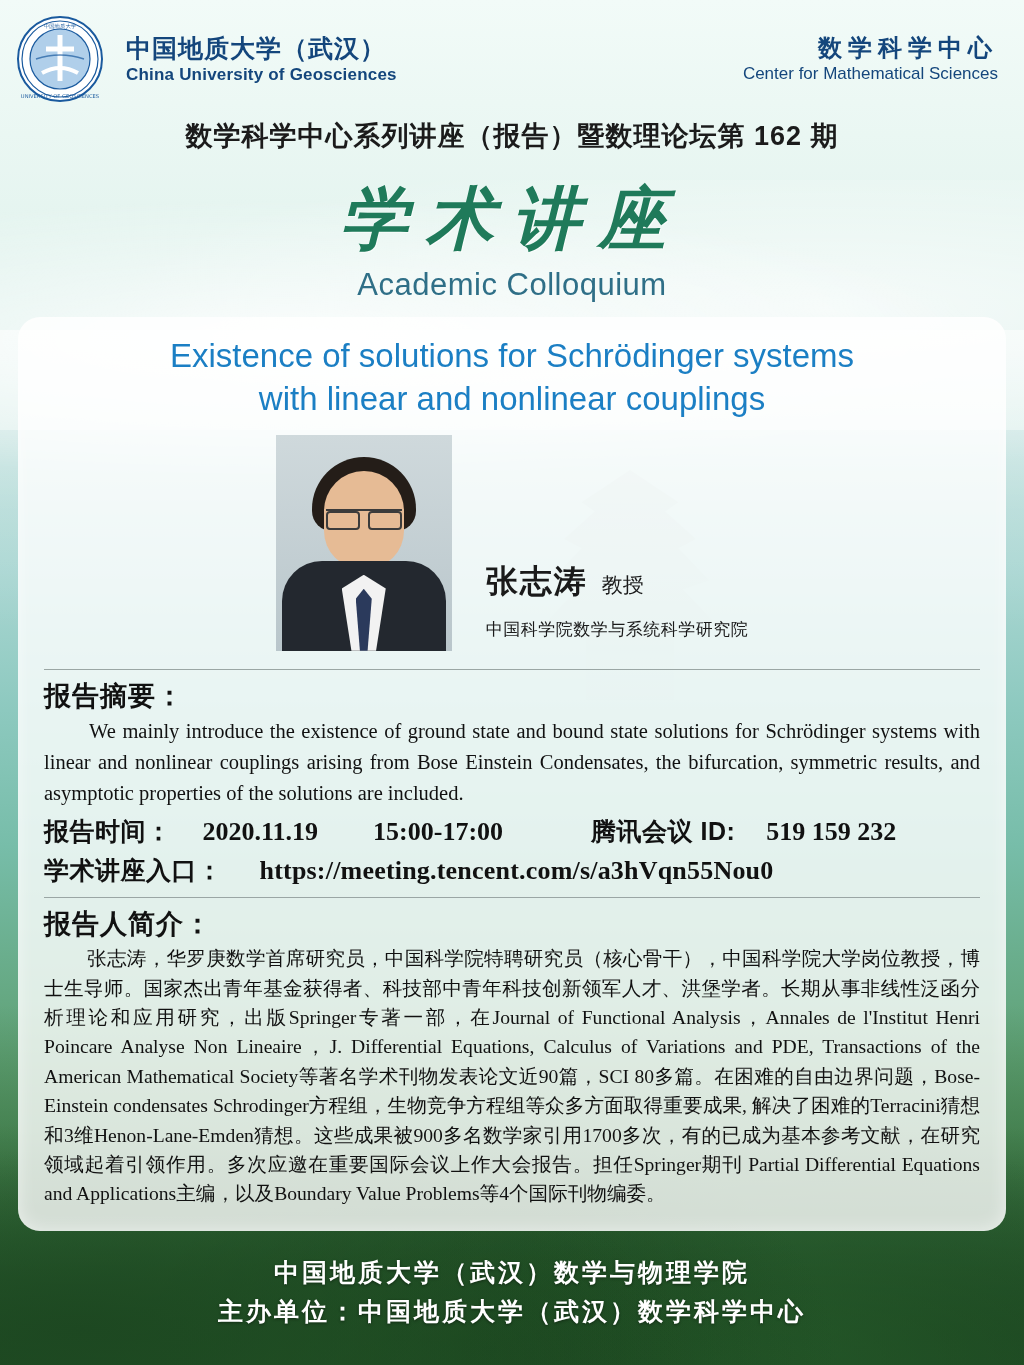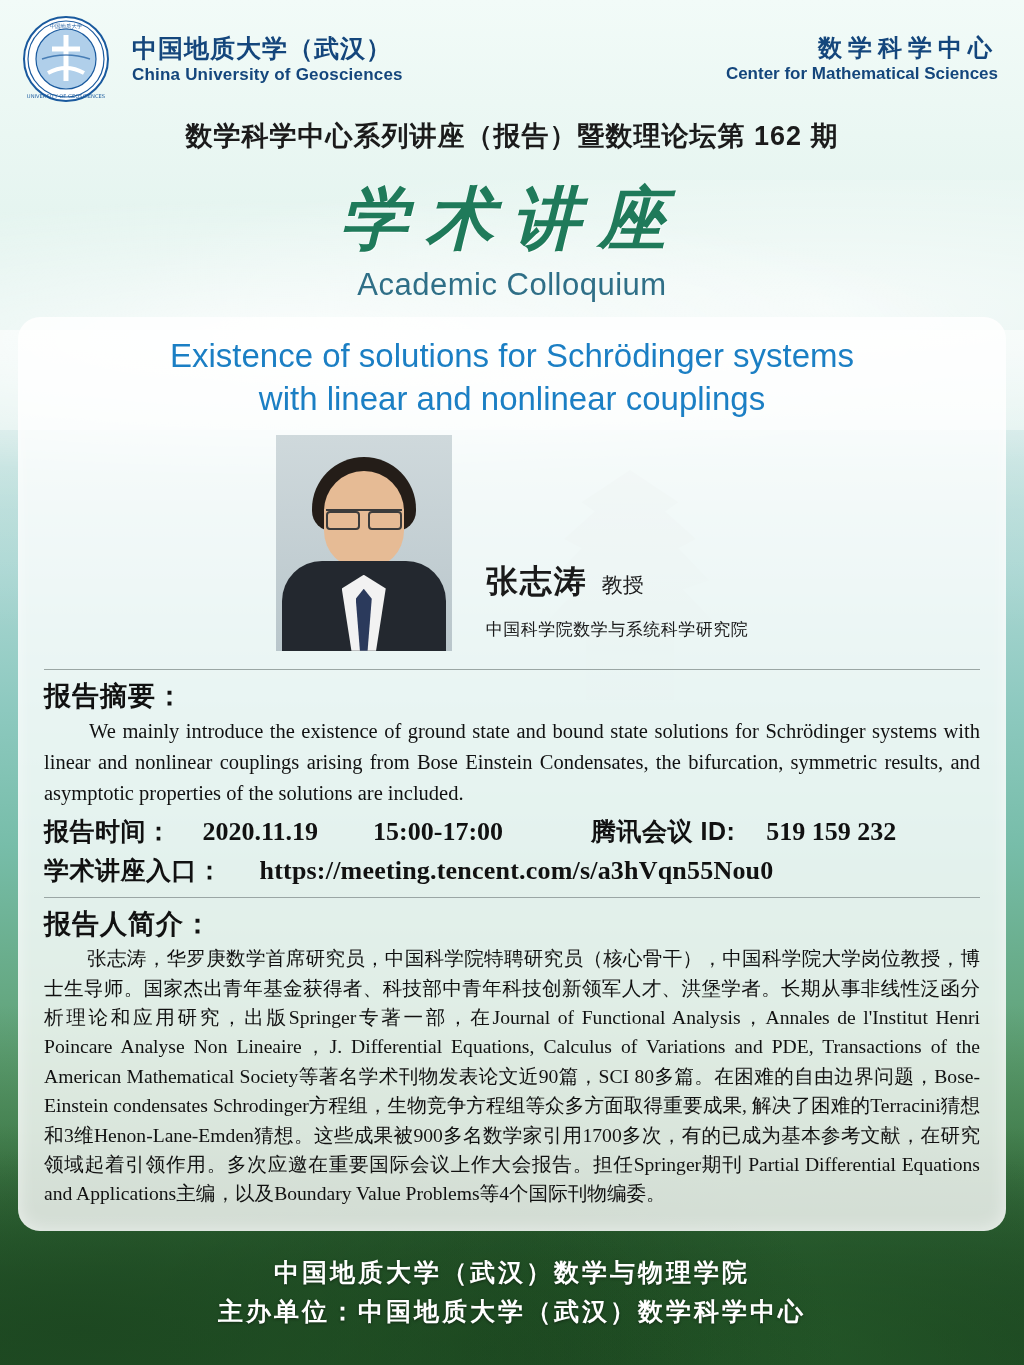"中国地质大学（武汉）" .header { padding: 26px 26px 0 22px -> 26px 26px 0 16px }
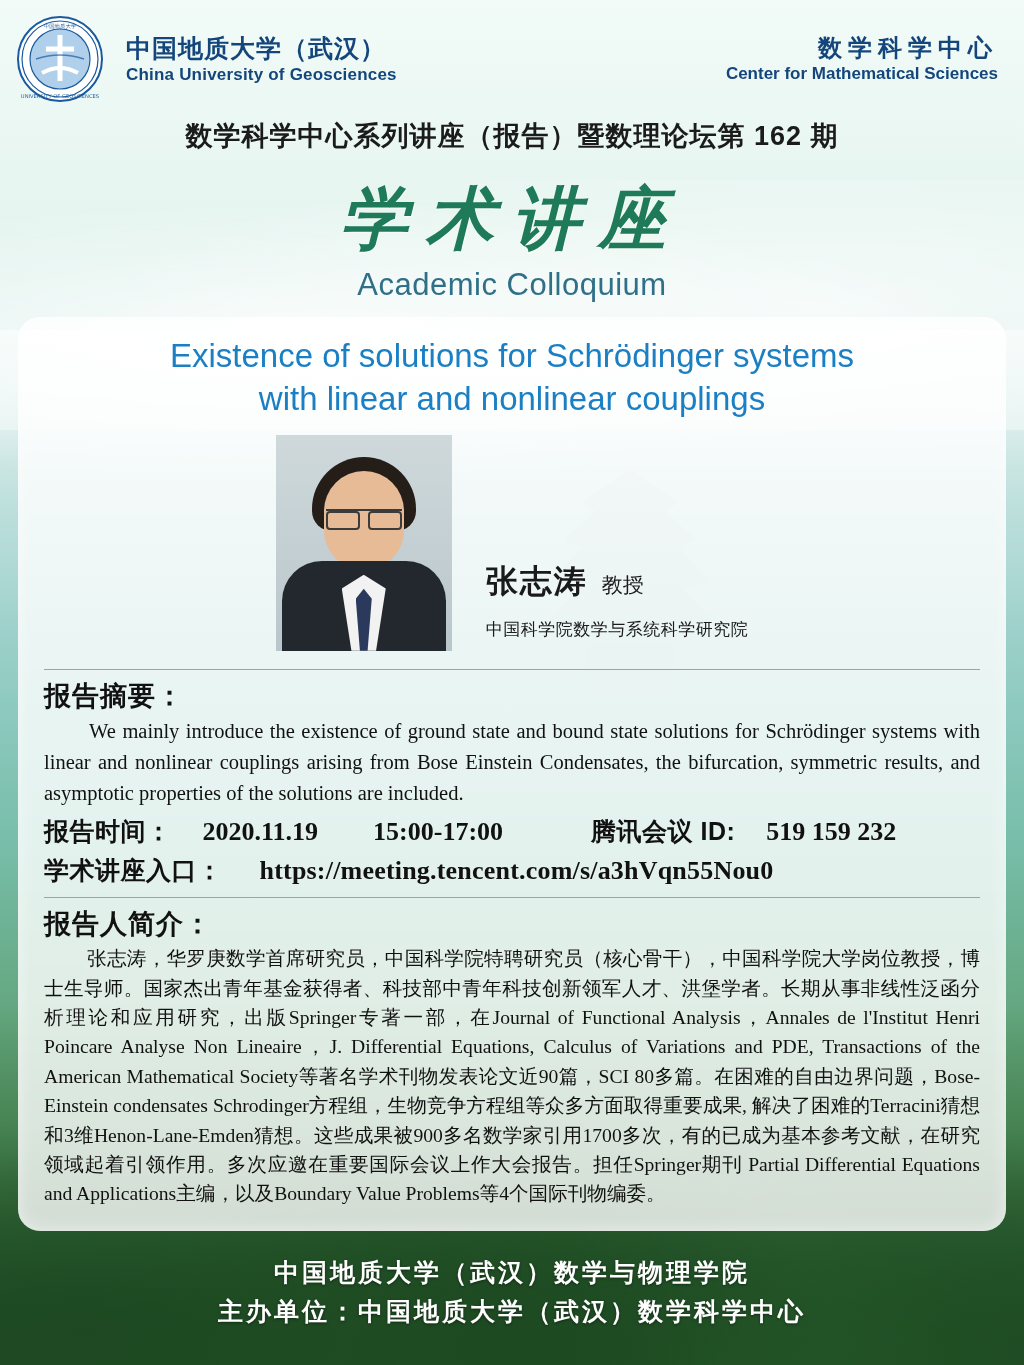"Center for Mathematical Sciences" .center-en { font-weight: bold -> normal }
